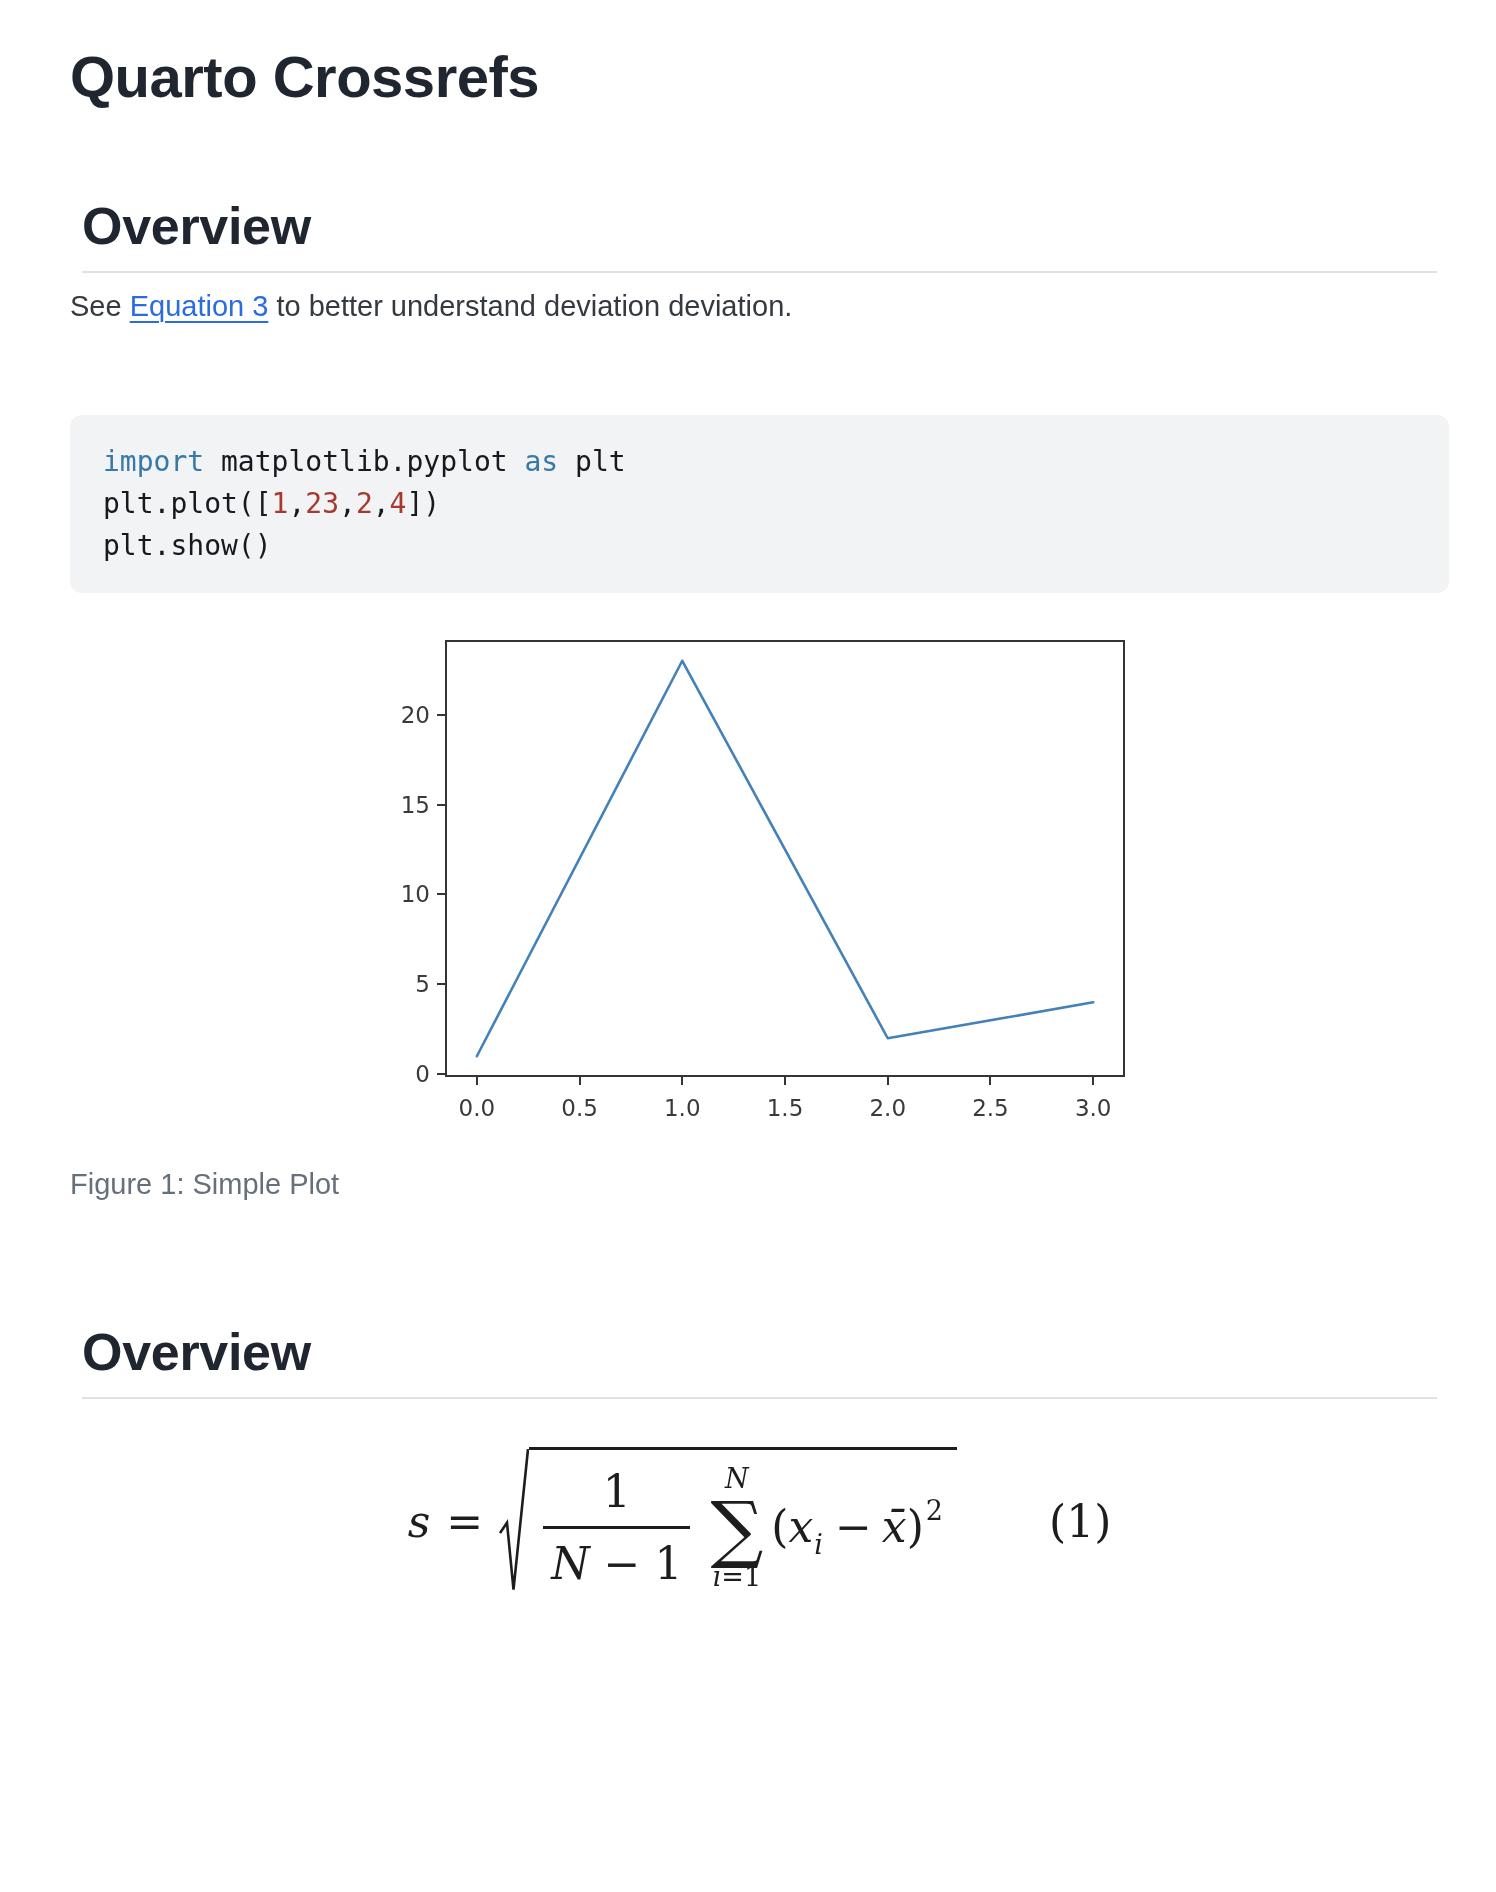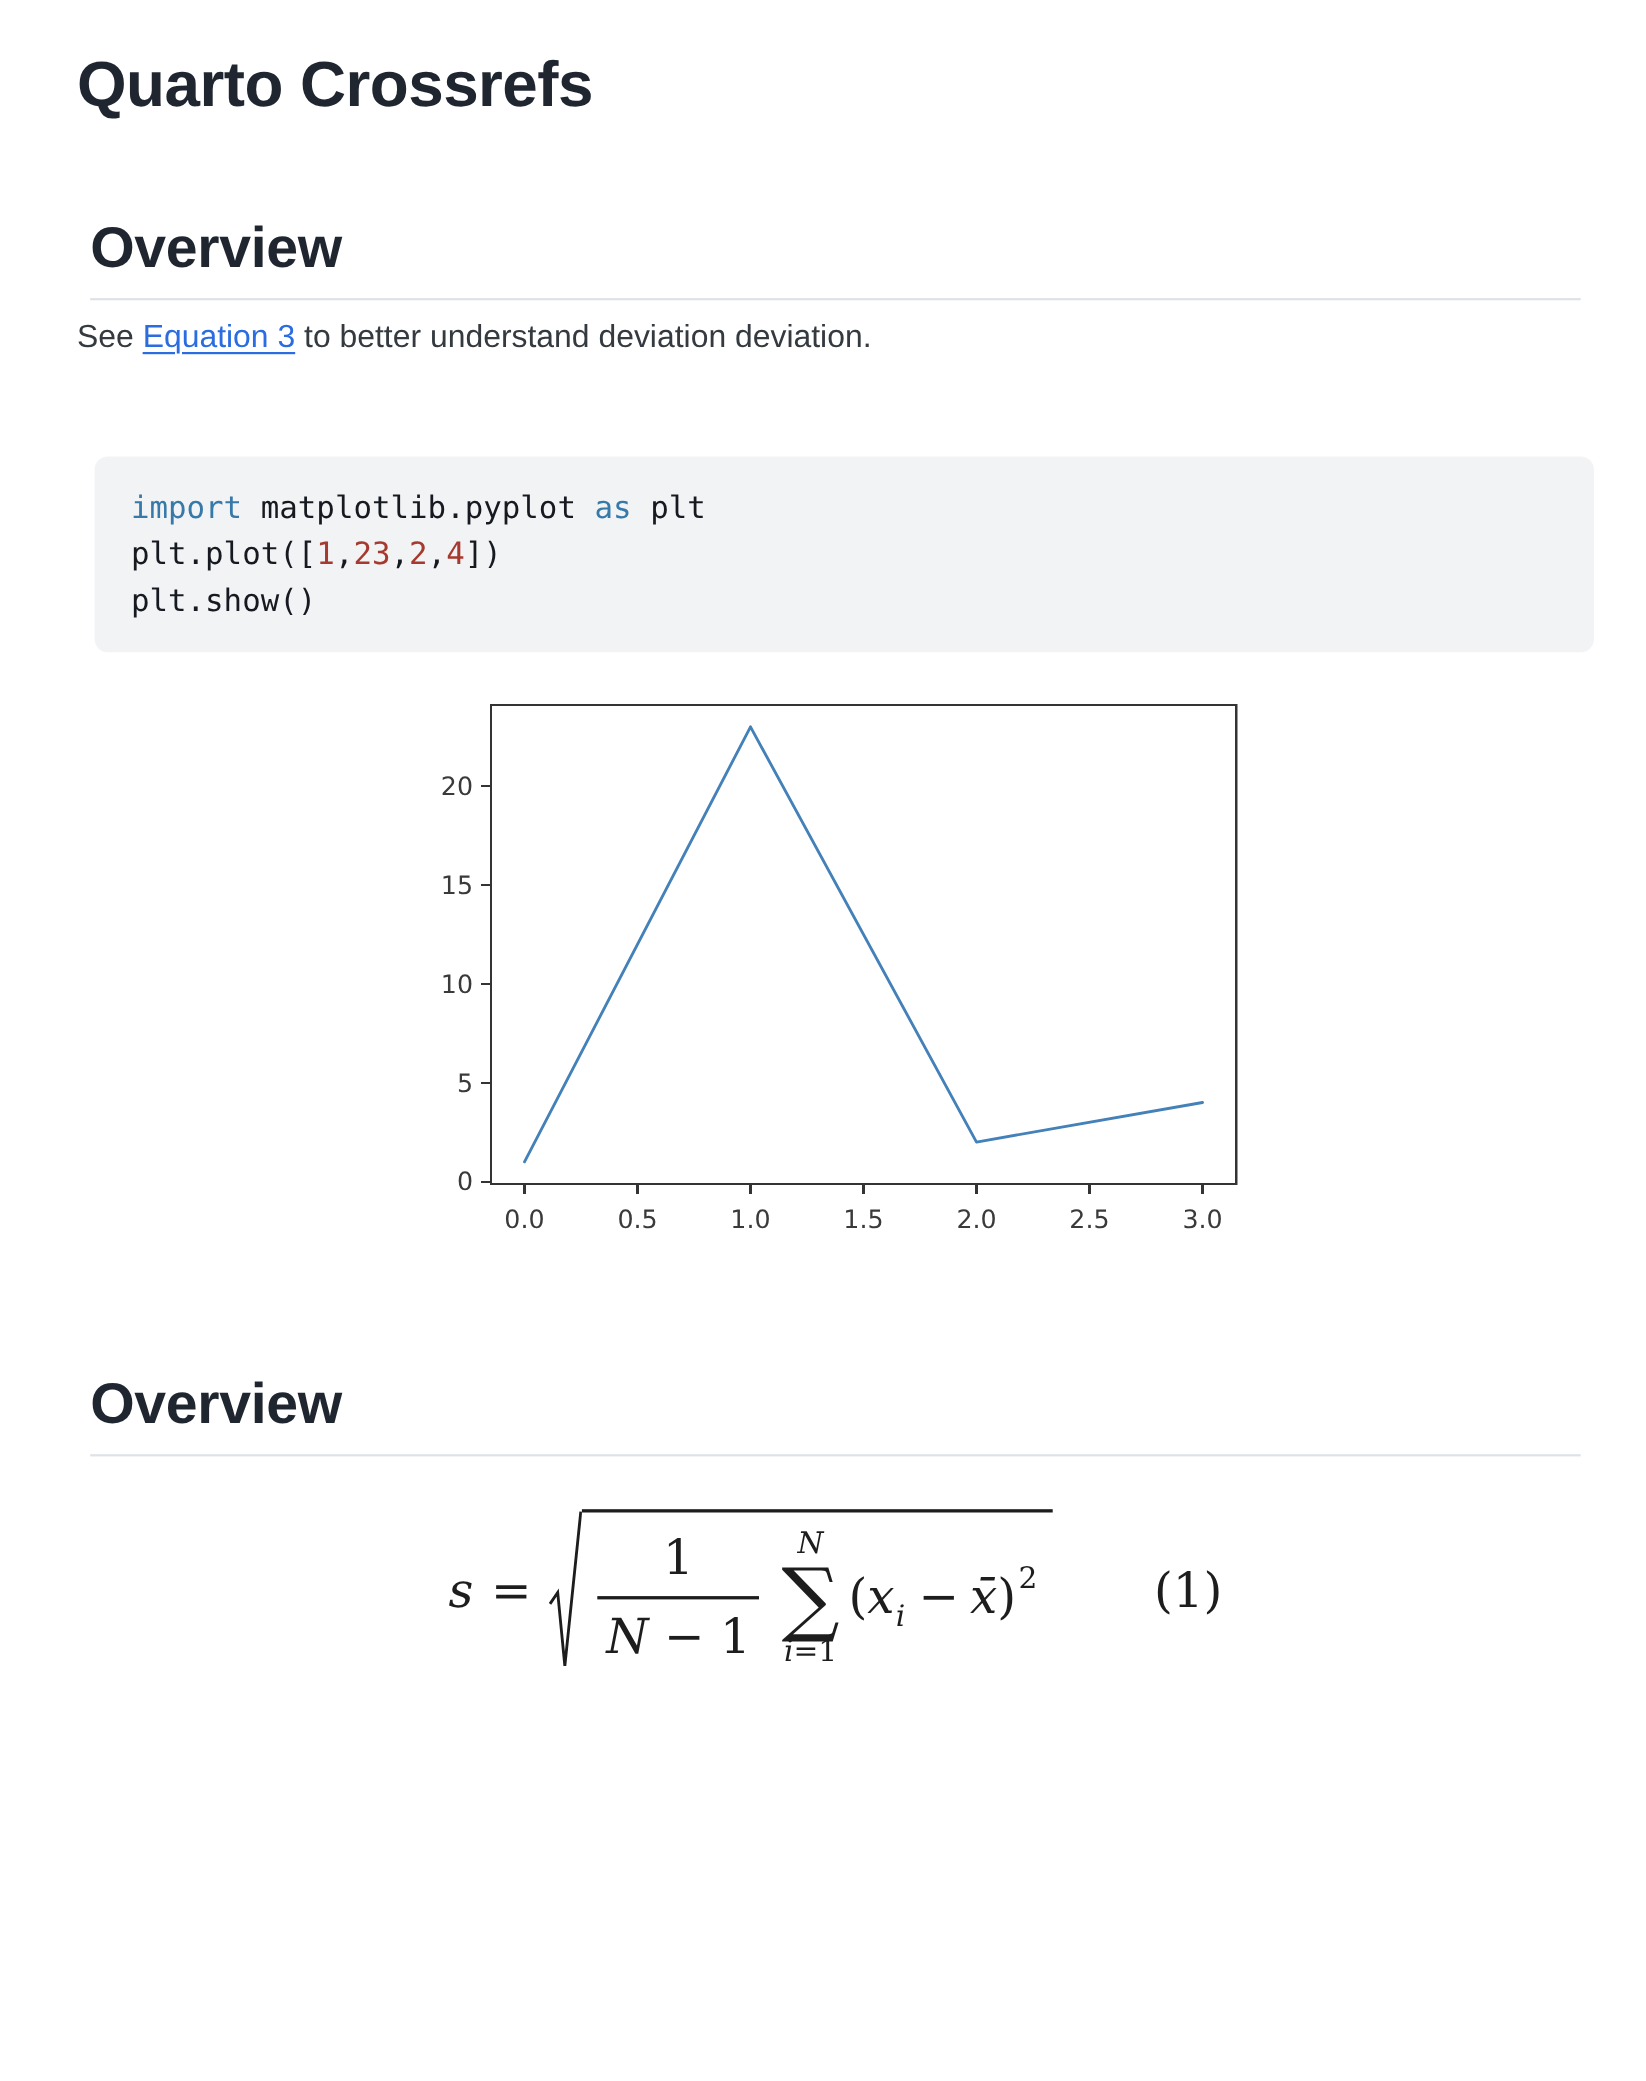"import matplotlib.pyplot as plt" .code-block { margin-left: 16px -> none }
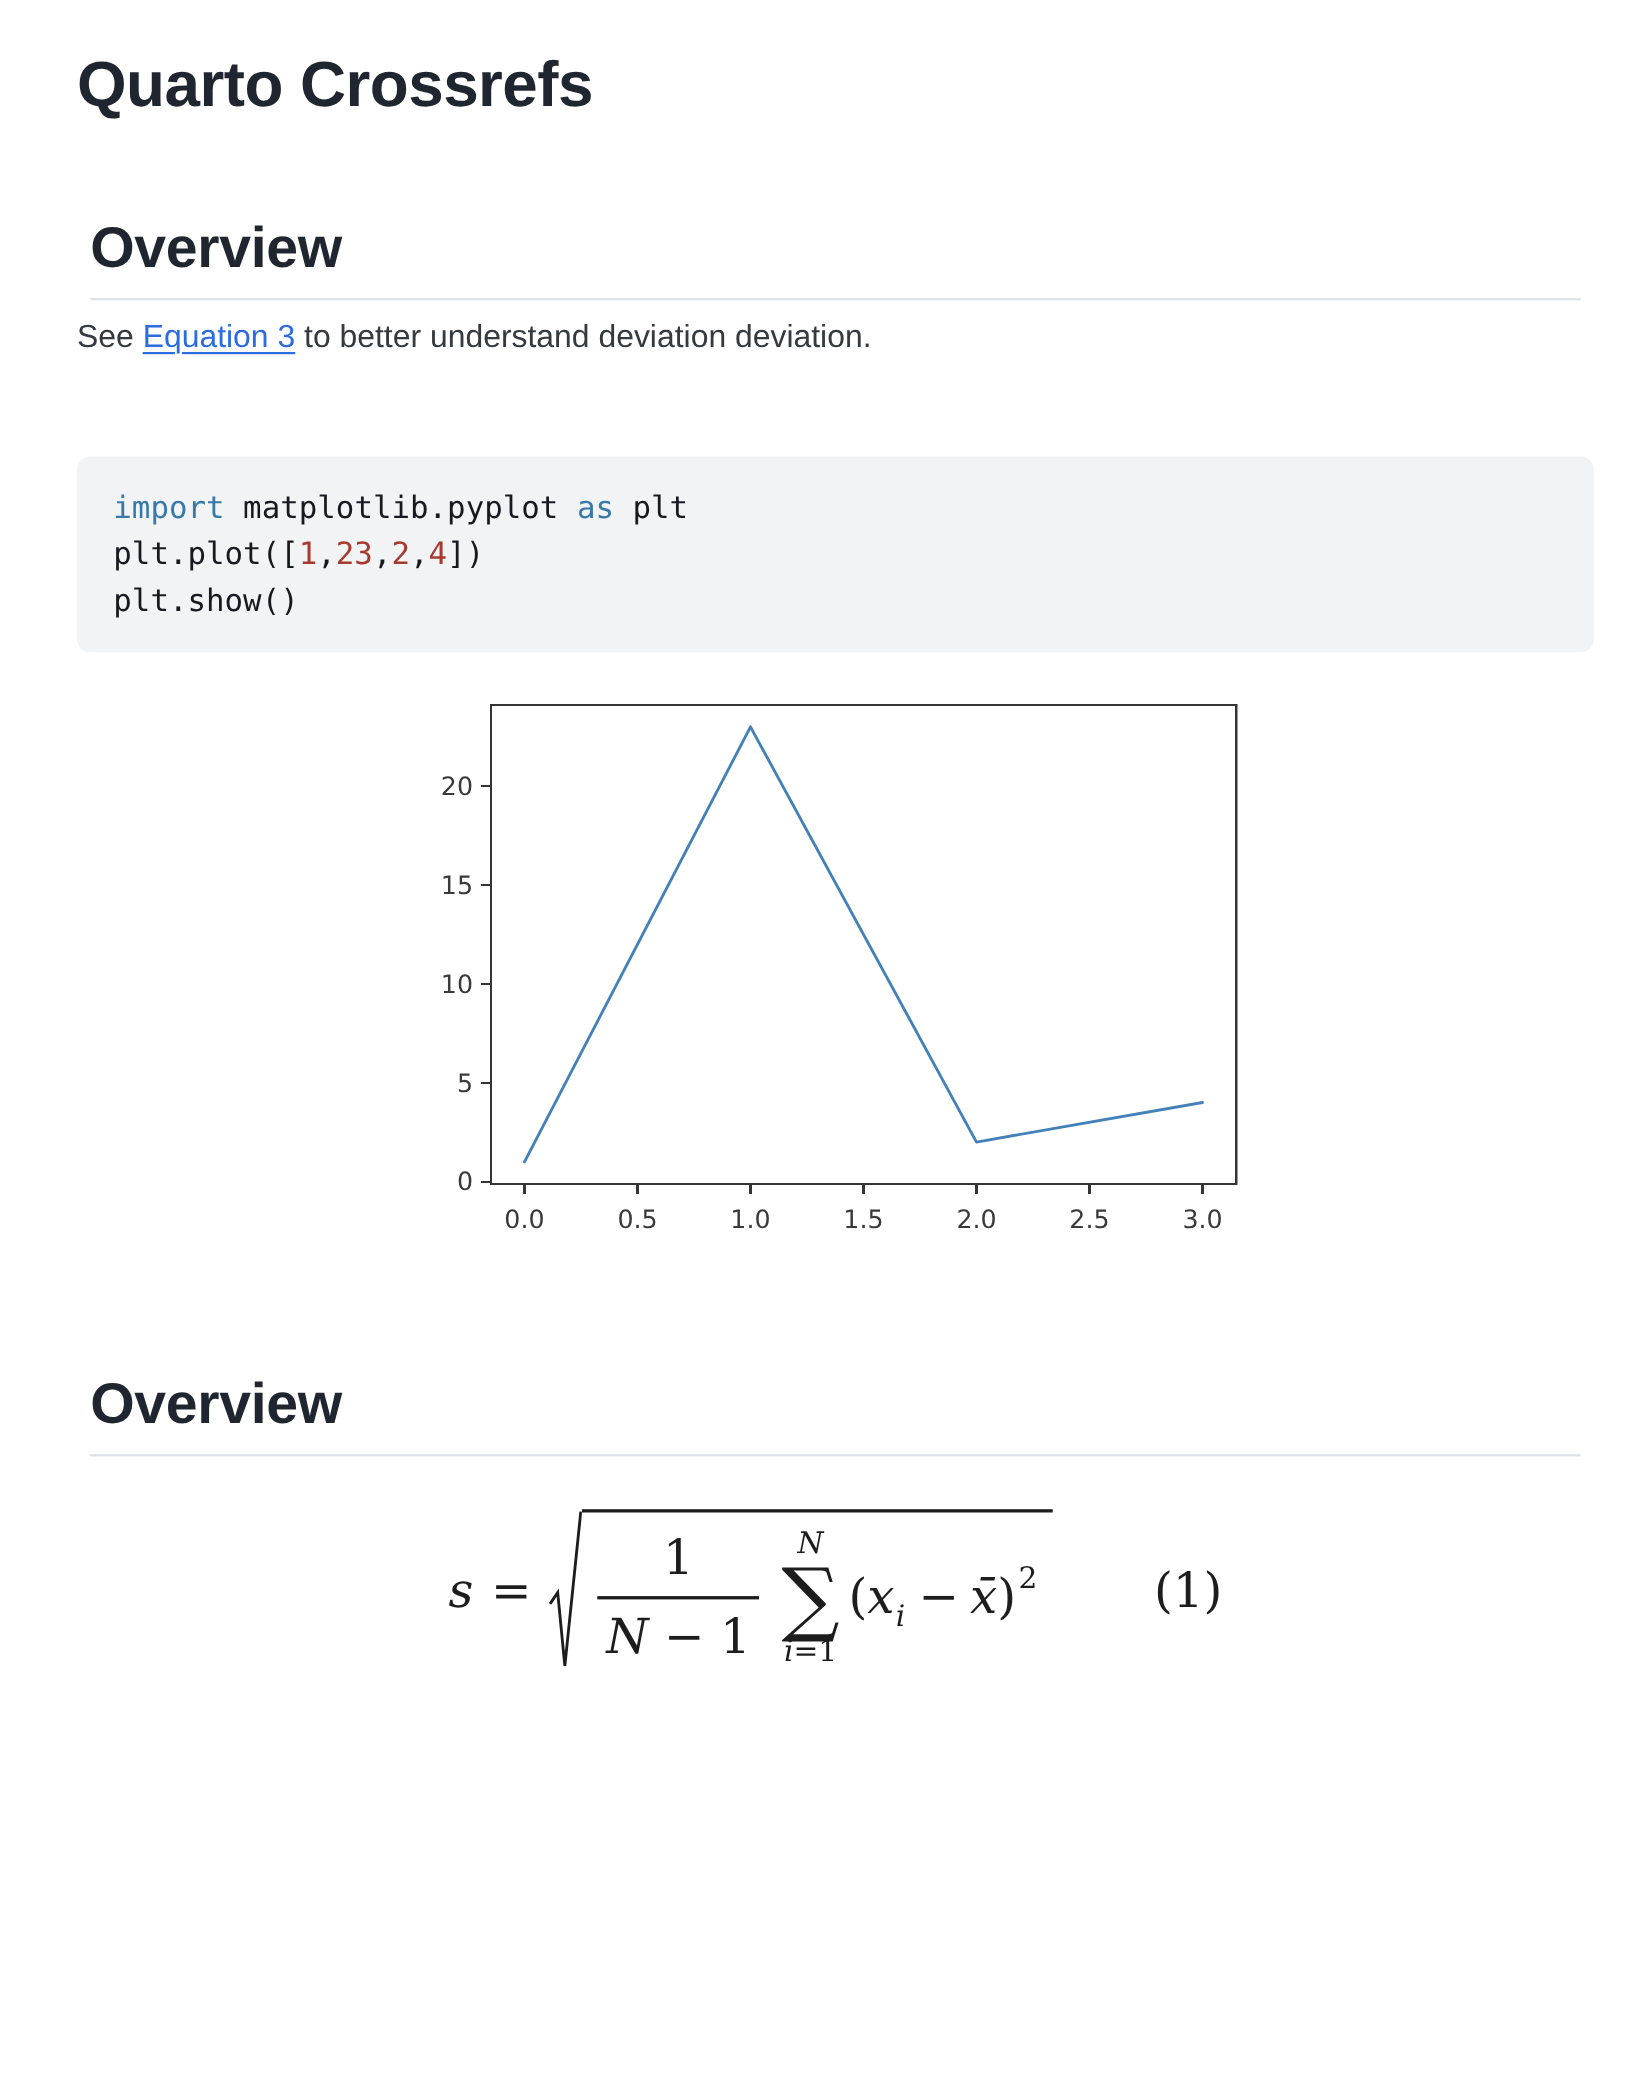"Figure 1: Simple Plot" figcaption { html: none -> <figcaption>Figure 1: Simple Plot</figcaption> }
